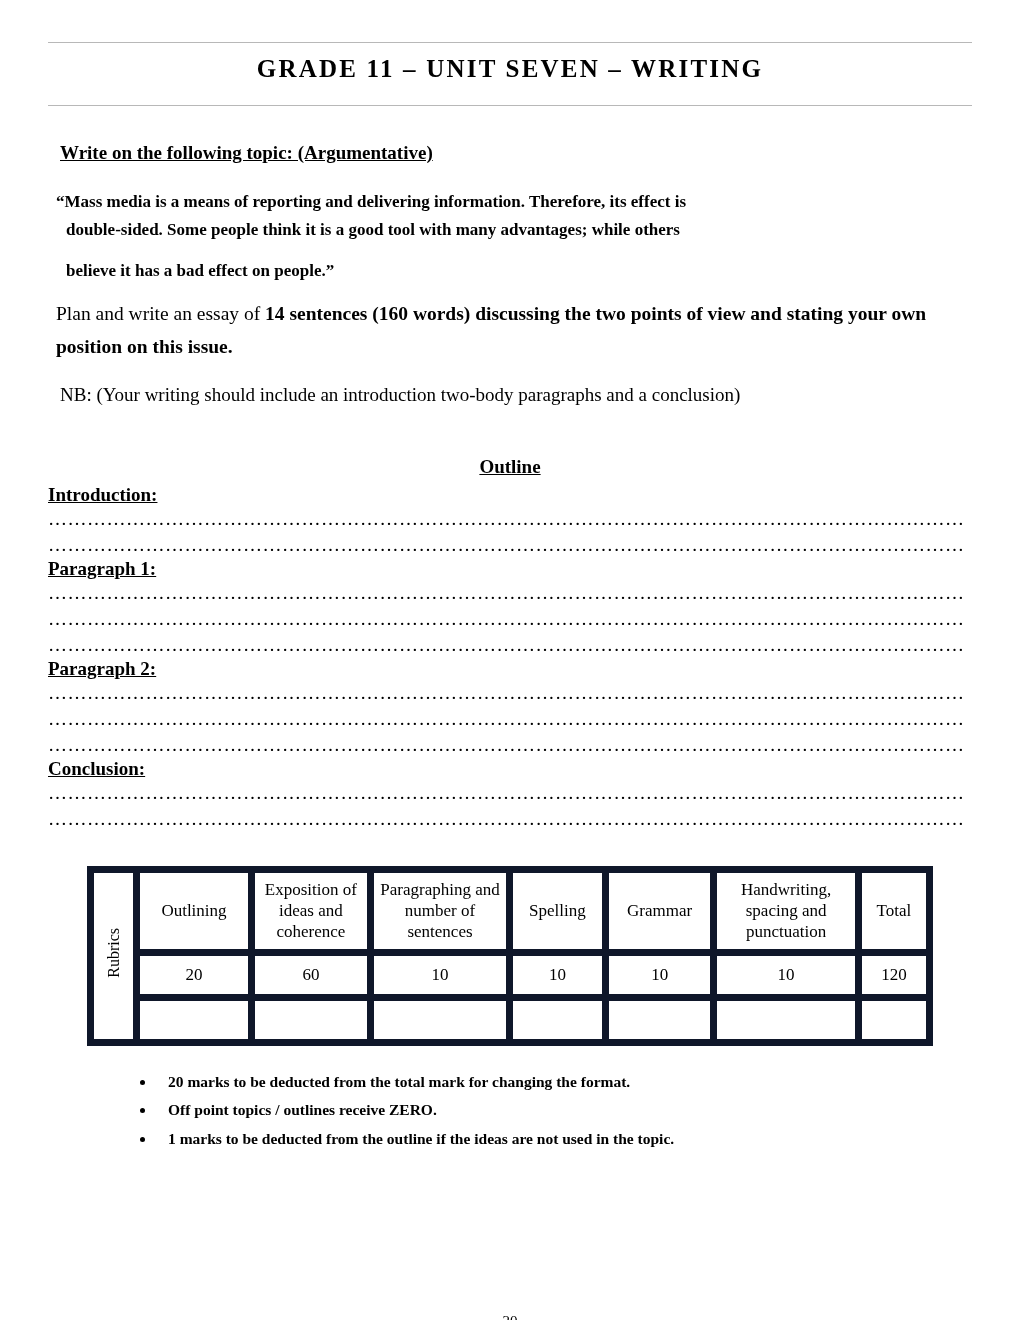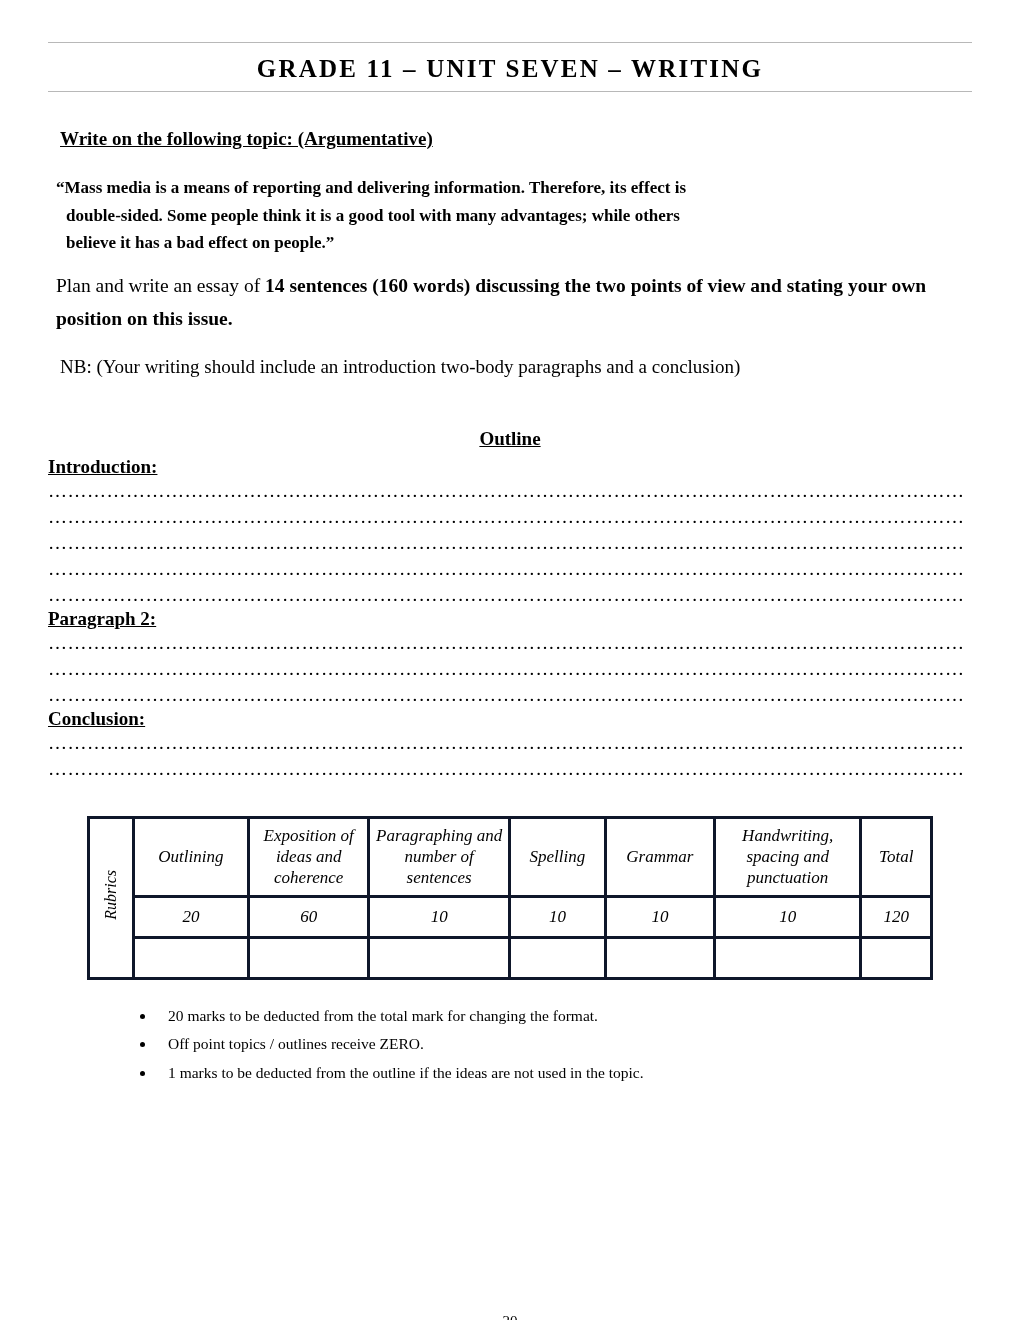"GRADE 11 – UNIT SEVEN" .title-block { padding: 12px 0 8px 0 -> 12px 0 22px 0 }
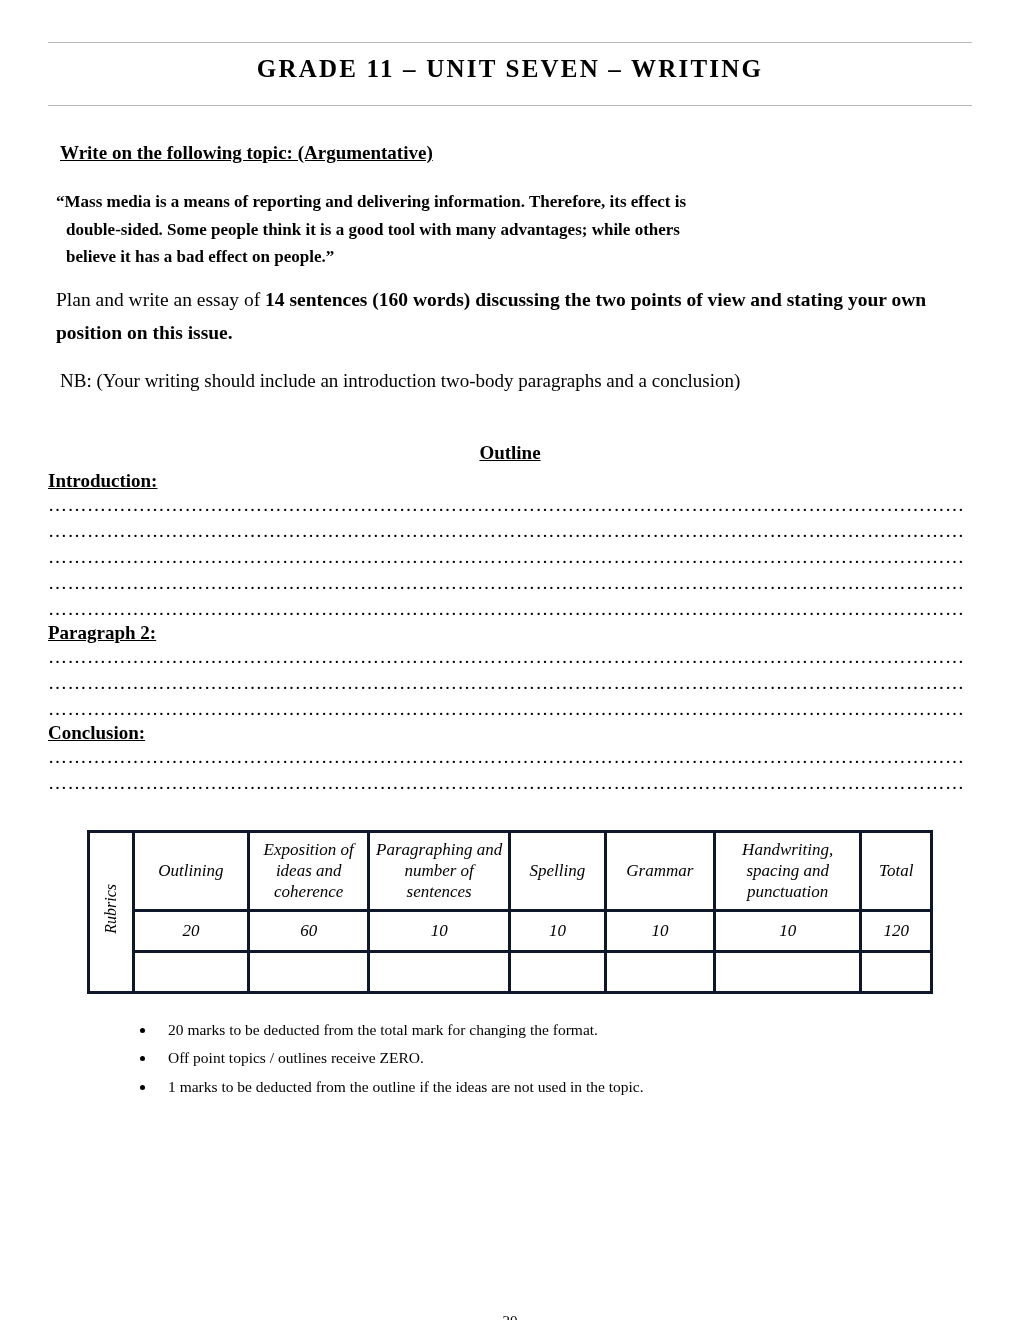"believe it has a bad" .quote .l3 { margin-top: 0 -> 14px }
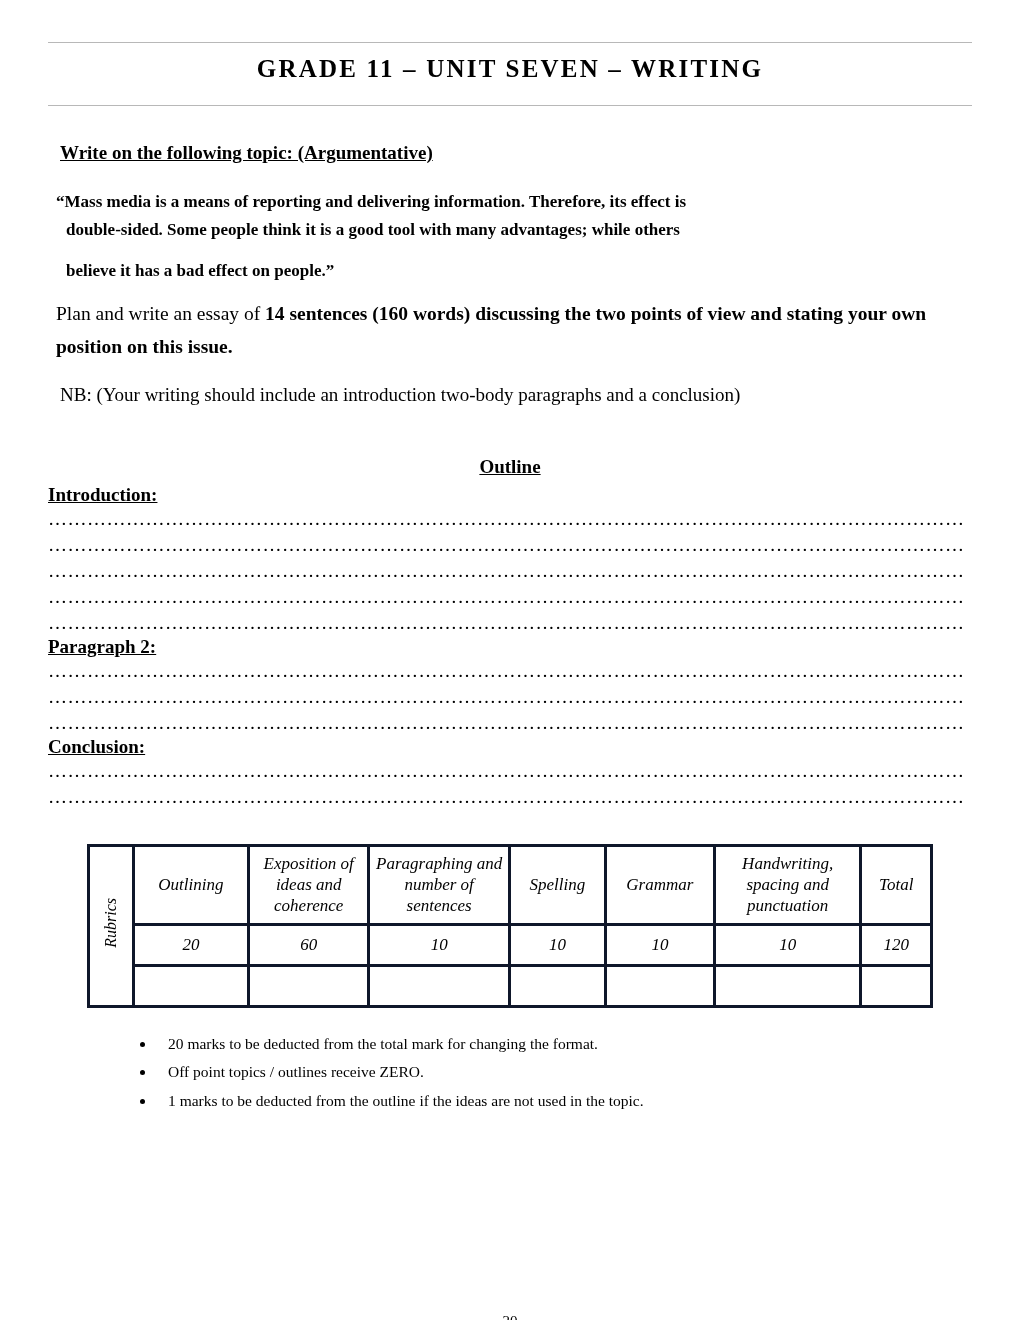"Paragraph 1:" span.sec-label { html: none -> <span>Paragraph 1:</span> }
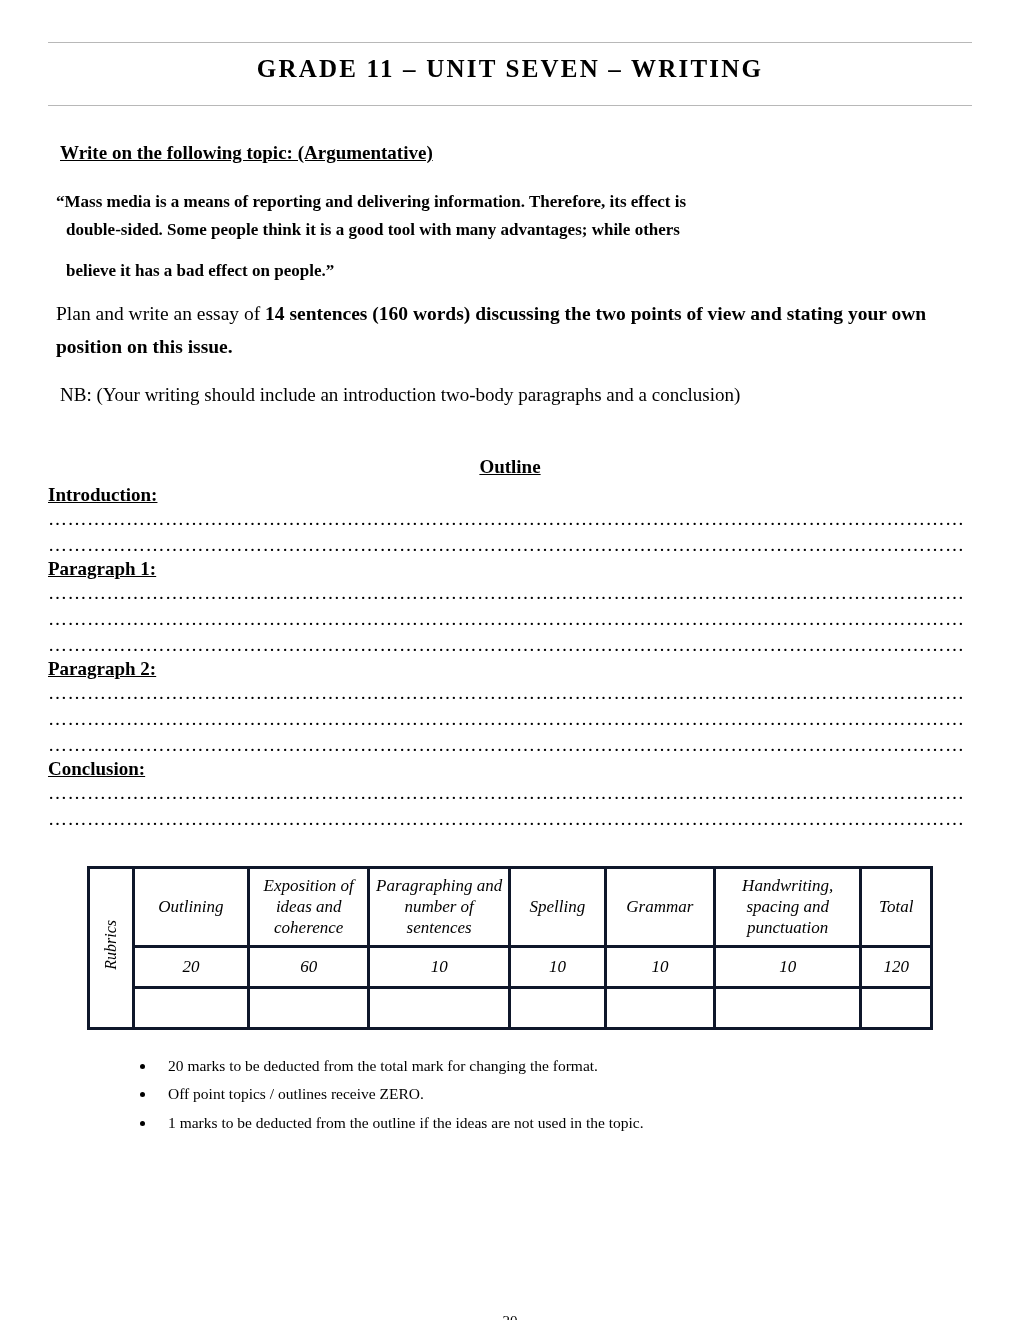"Exposition of ideas and coherence" table.rubric td { border: 3px solid #0f172a -> 7px solid #0f172a; font-style: italic -> none }
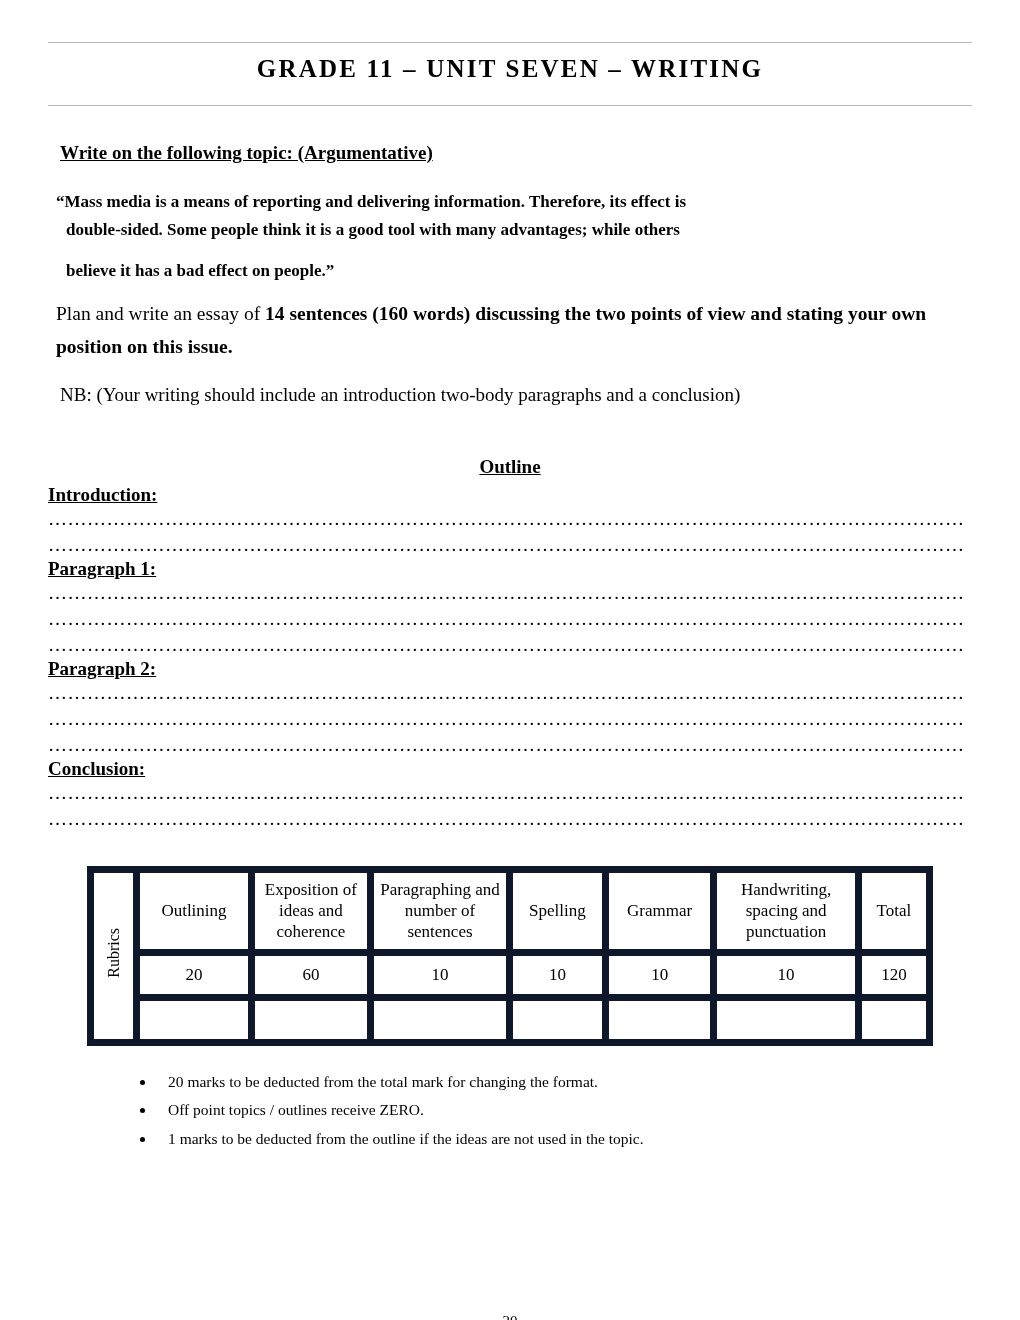"20 marks to be deducted" ul.notes { font-weight: normal -> bold }
